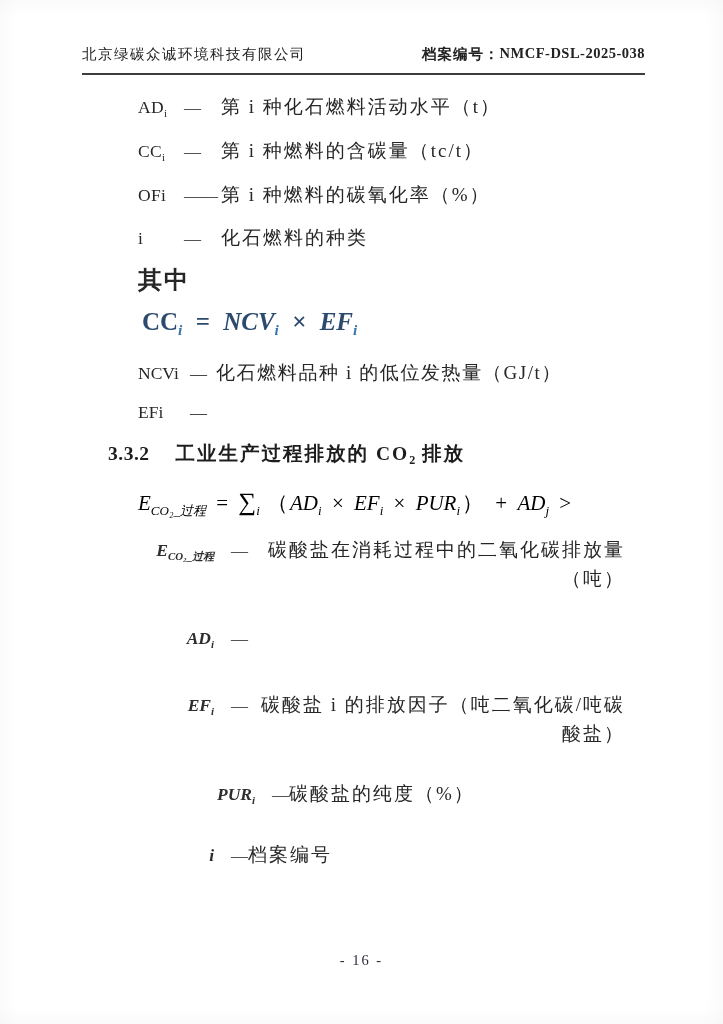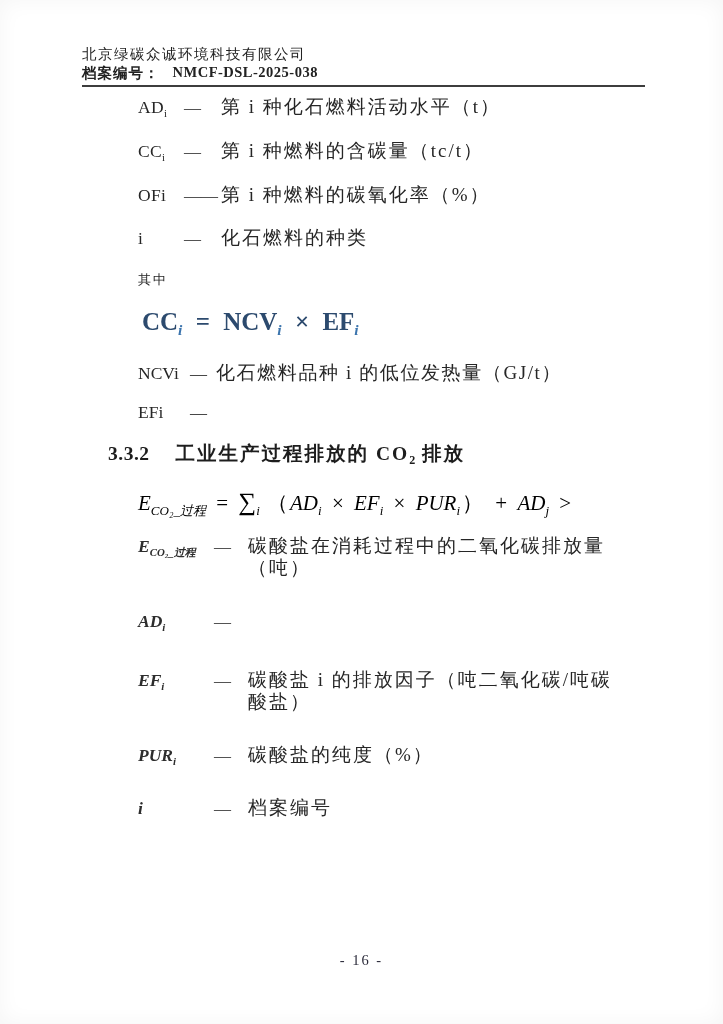"北京绿碳众诚环境科技有限公司" .hdr { flex-direction: column -> none; padding-bottom: 2px -> 9px }
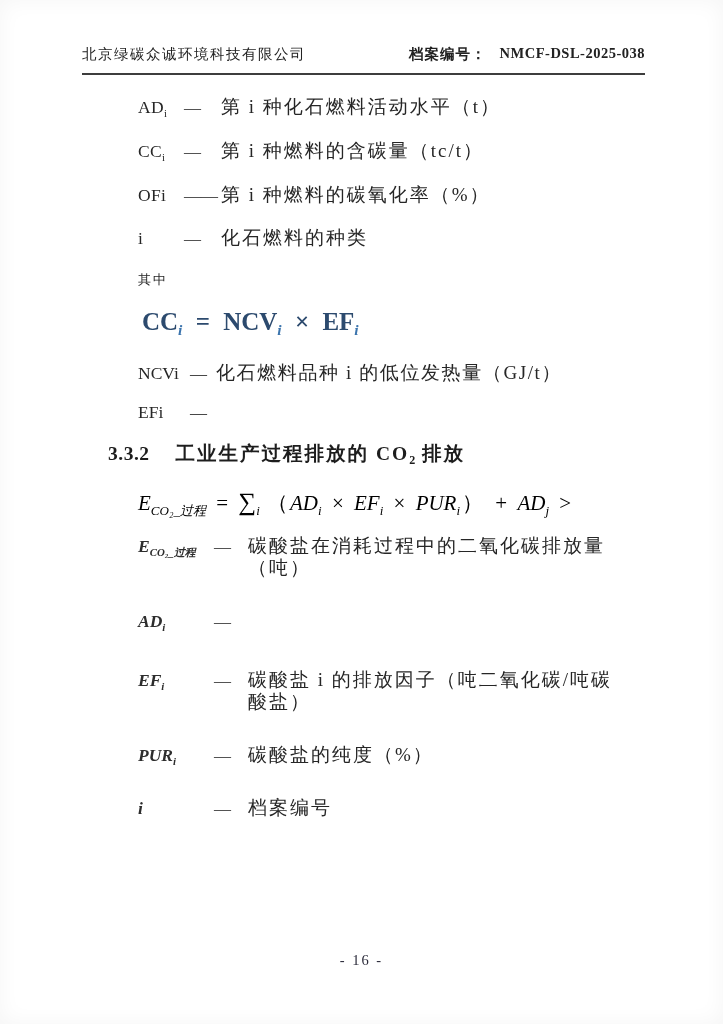"档案编号：" .hdr .fileno { gap: 13px -> 0 }
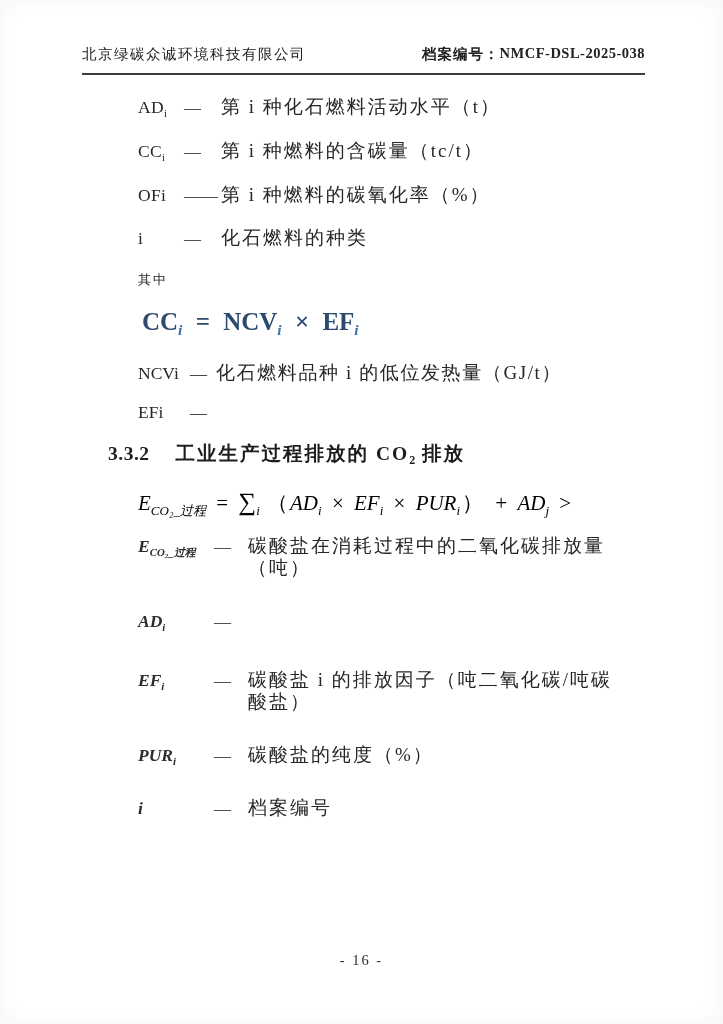"其中" .among { font-size: 13px -> 24px; font-weight: none -> bold }
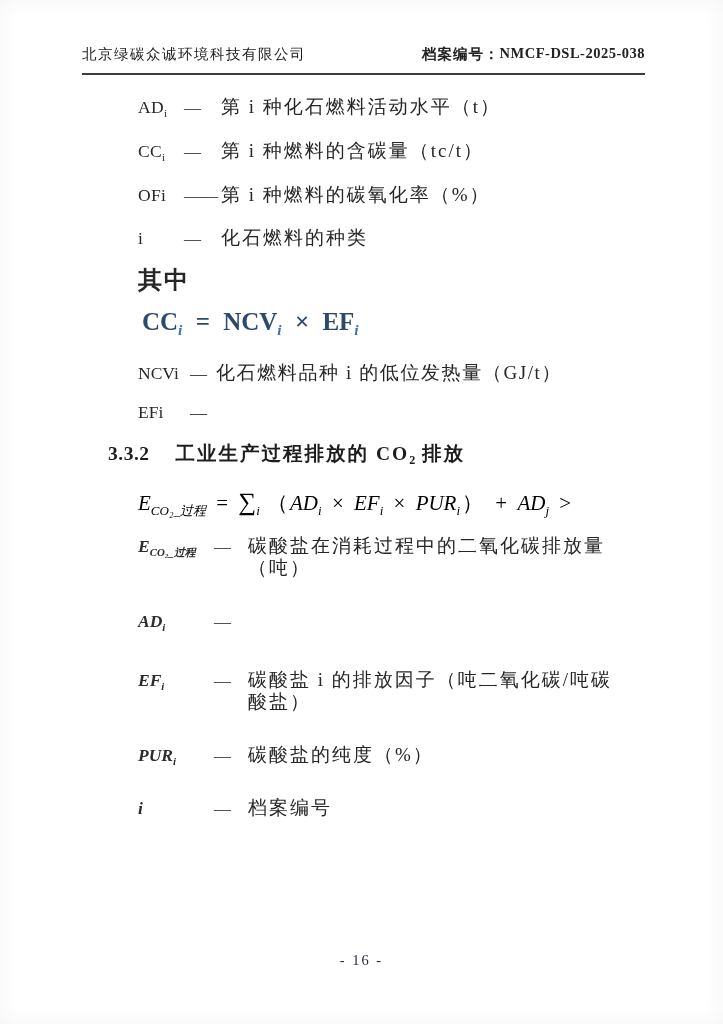"NCV" .formula1 .it { font-style: none -> italic }
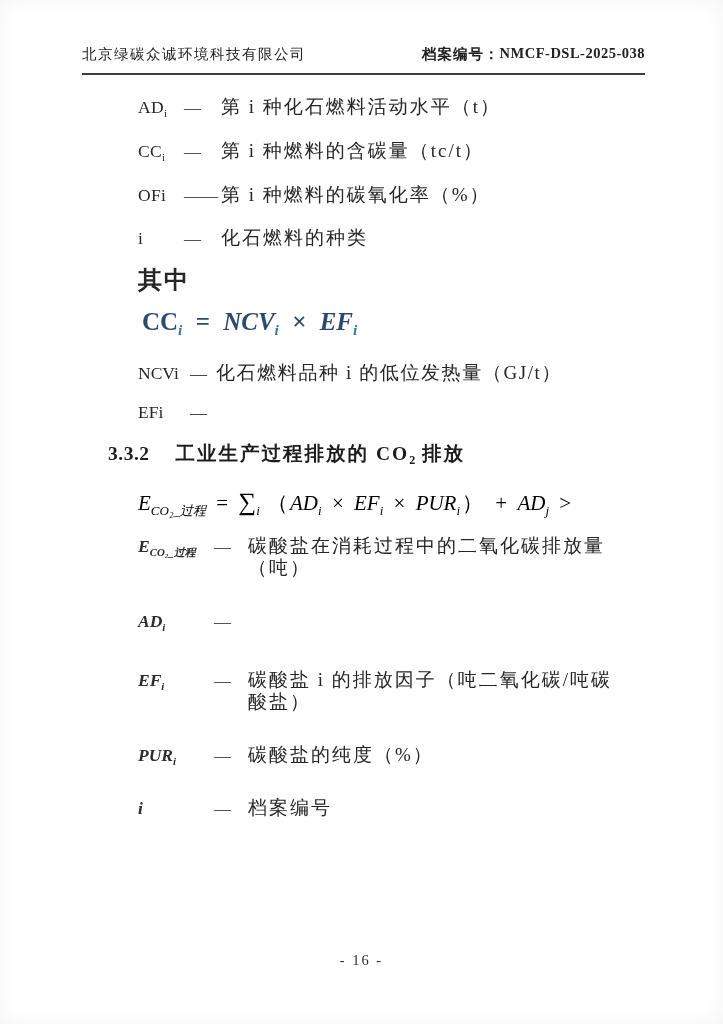"ECO₂_过程" .def2-row { line-height: 22px -> 29px; text-align: none -> right }
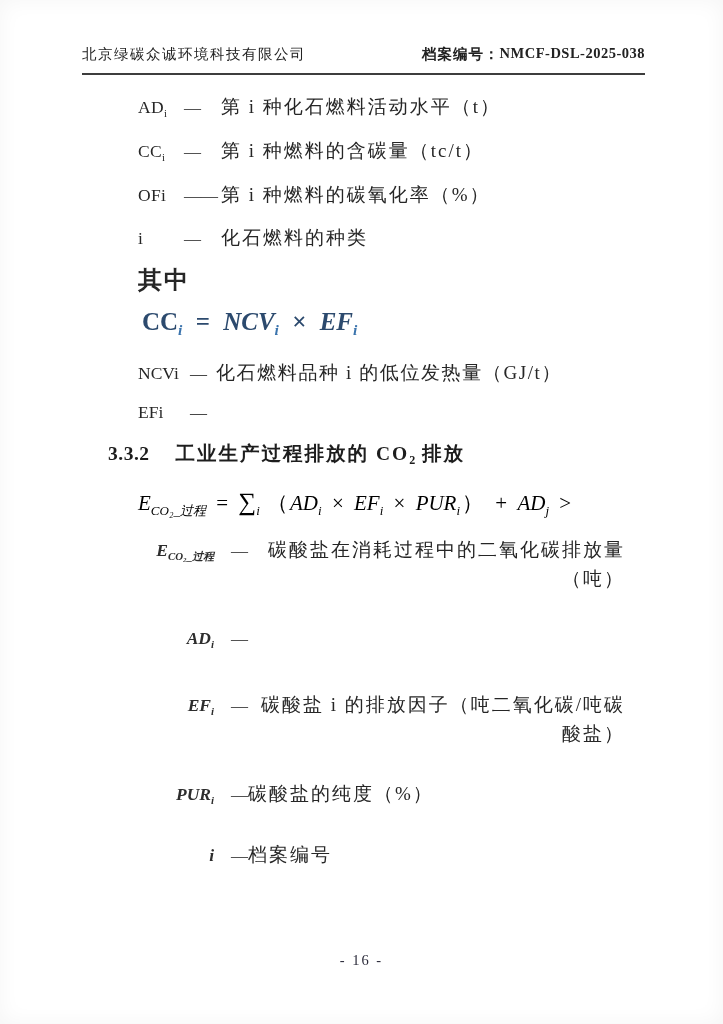"PURi" .mb-md { margin-left: none -> 41px }
